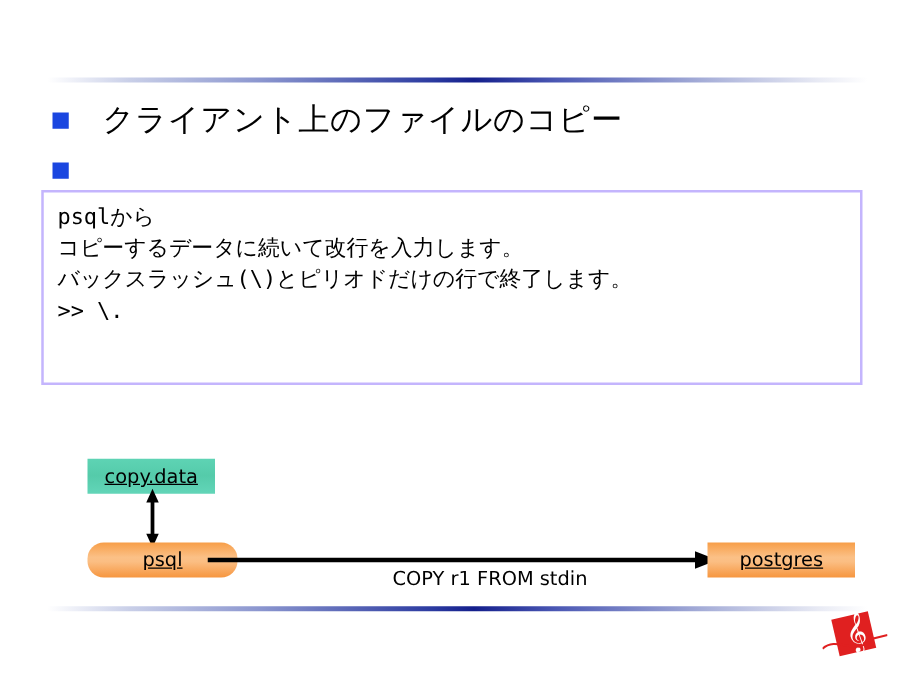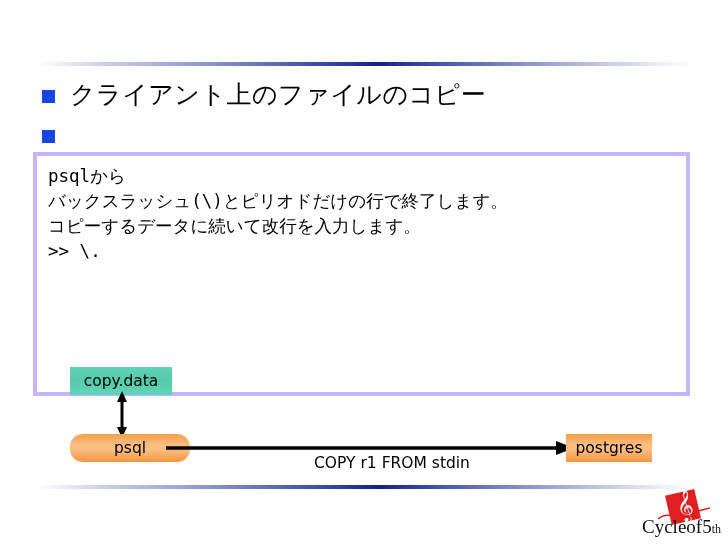"クライアント上のファイルのコピー" .bullet-text { font-family: Liberation Mono, monospace -> Liberation Sans, sans-serif; margin-left: none -> 12px }
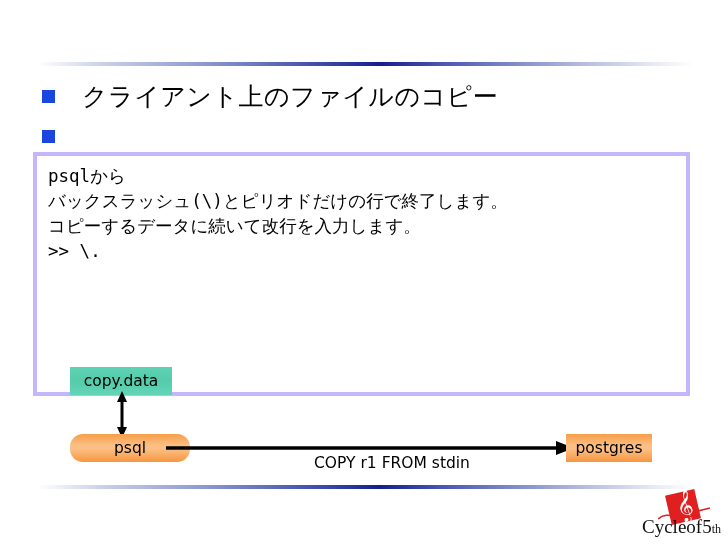"psqlから" .code-box { border: 4px solid #c4b5fd -> 2px solid #c4b5fd; height: 244px -> 156px }
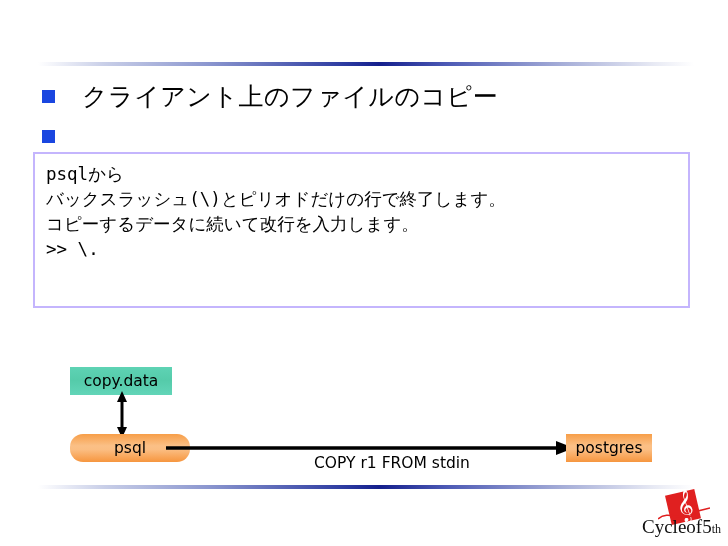"バックスラッシュ(\)とピリオドだけの行で終了します。" div.code-line { order: before "コピーするデータに続いて改行を入力します。" -> after "コピーするデータに続いて改行を入力します。" }
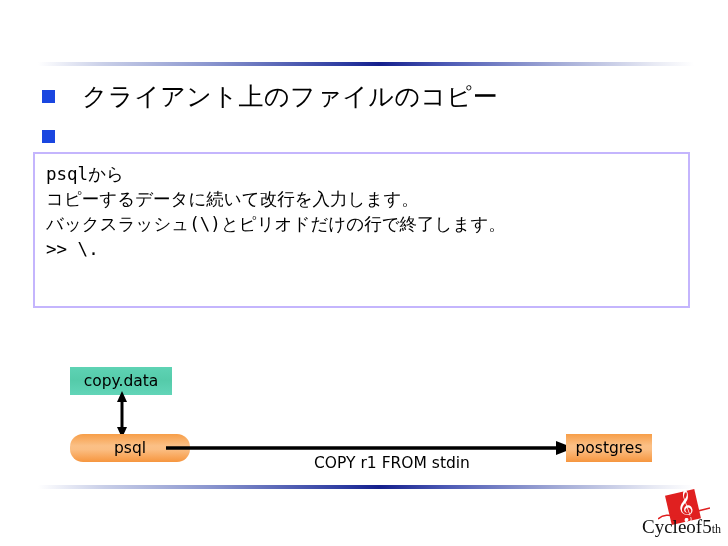"copy.data" .node { text-decoration: none -> underline }
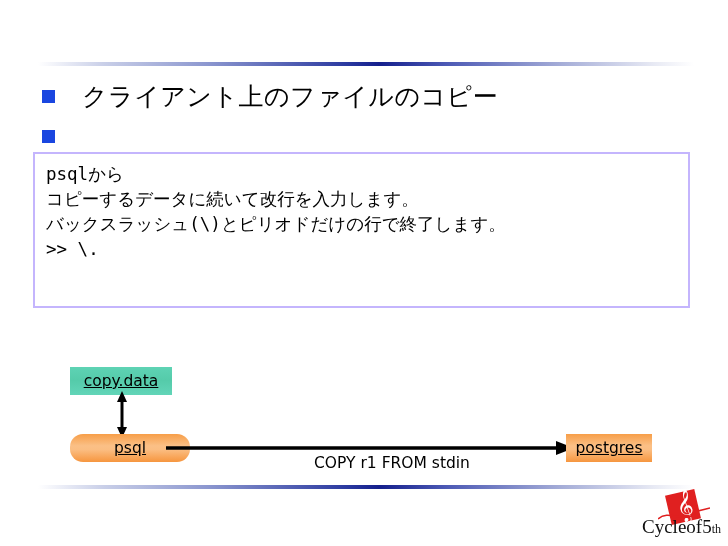"postgres" .node-postgres { width: 86px -> 118px }
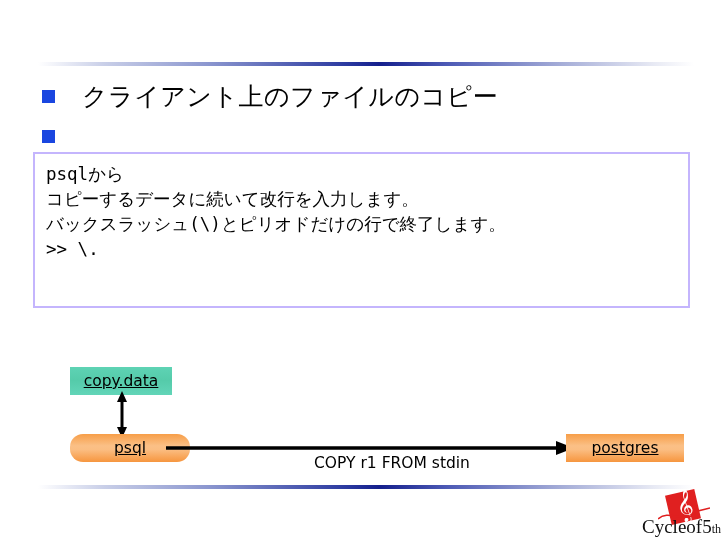"Cycleof5th" div.logo-text { html: <div><span>Cycleof</span><span>5</span><span>th</span></div> -> none }
